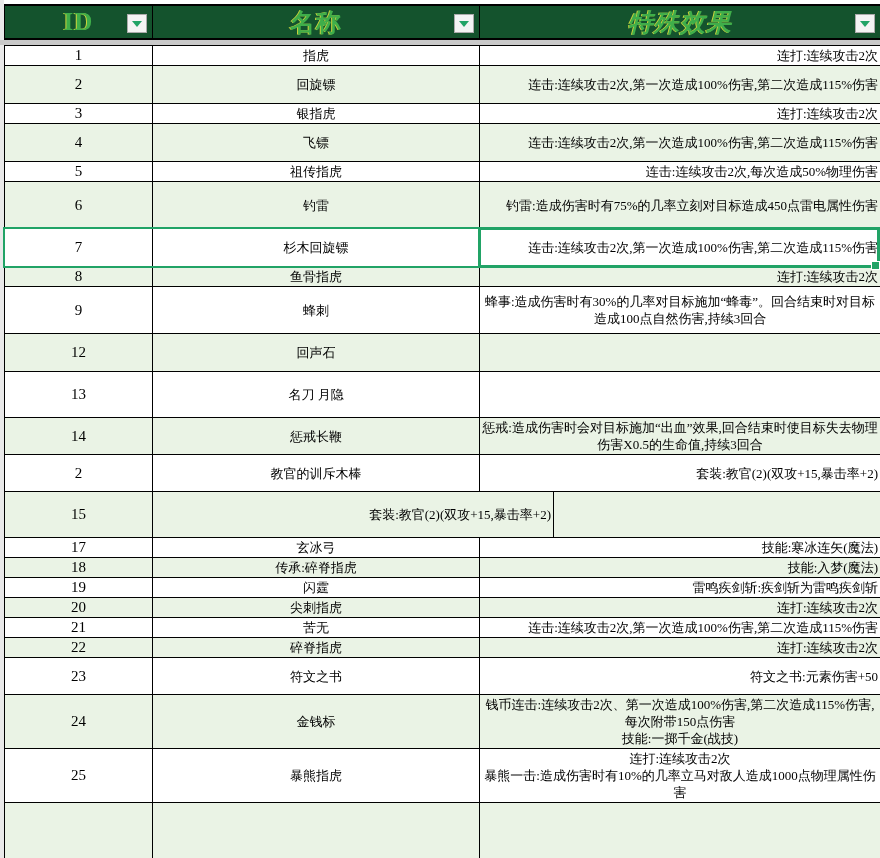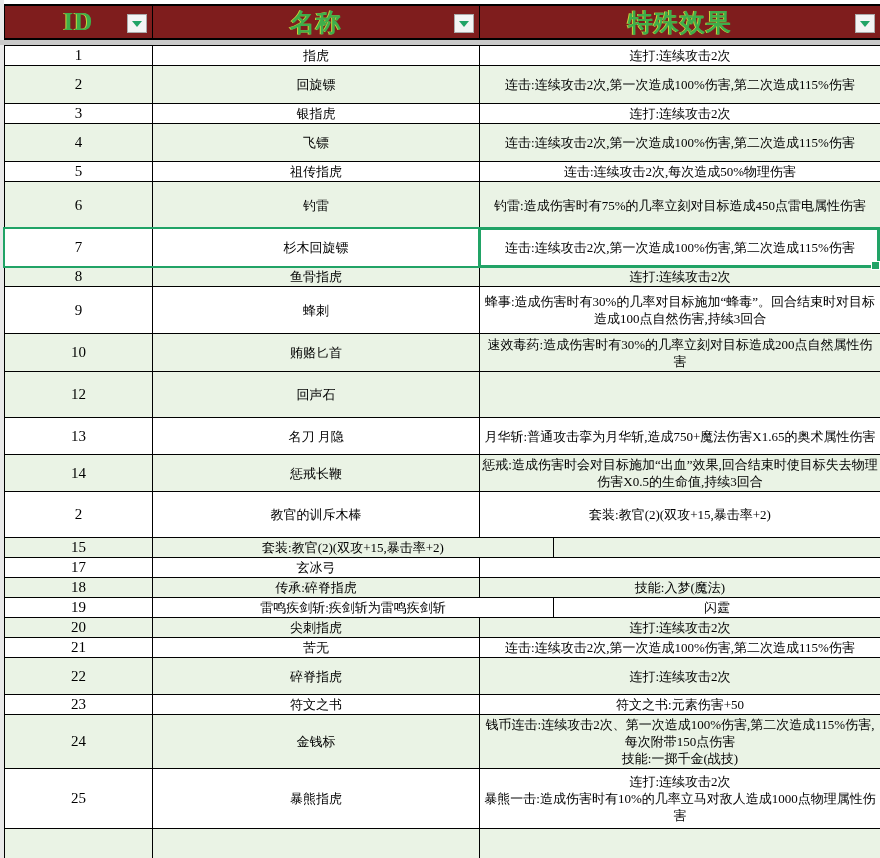"ID" .header-row { background: #7f1d1d -> #14532d }
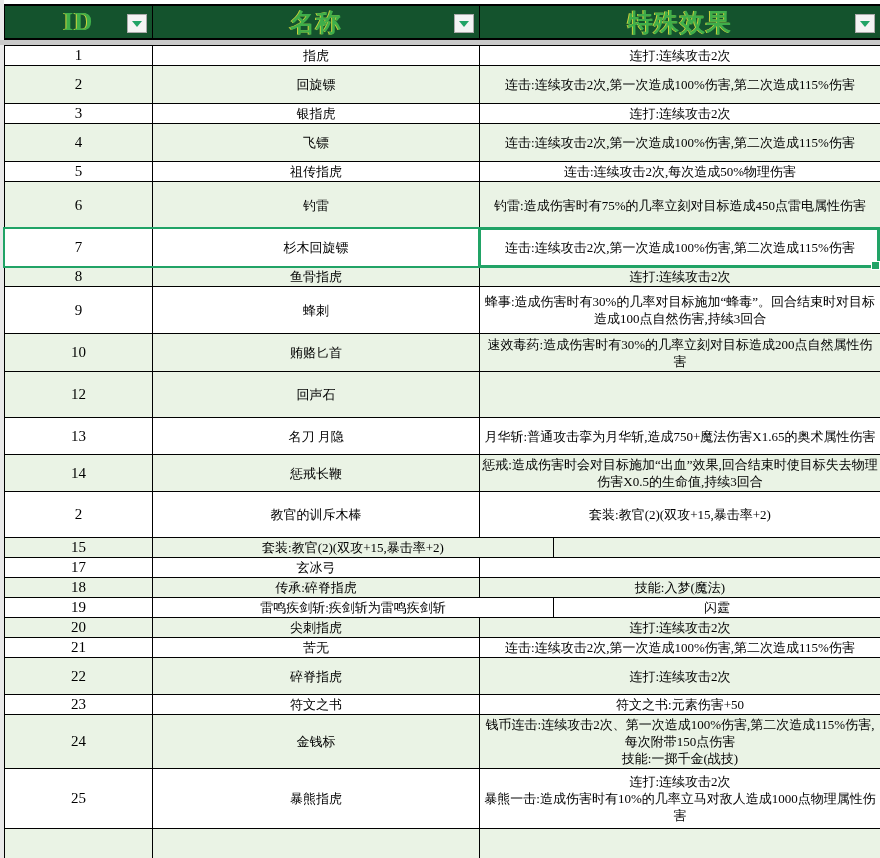"特殊效果" .w-effect { font-style: none -> italic }
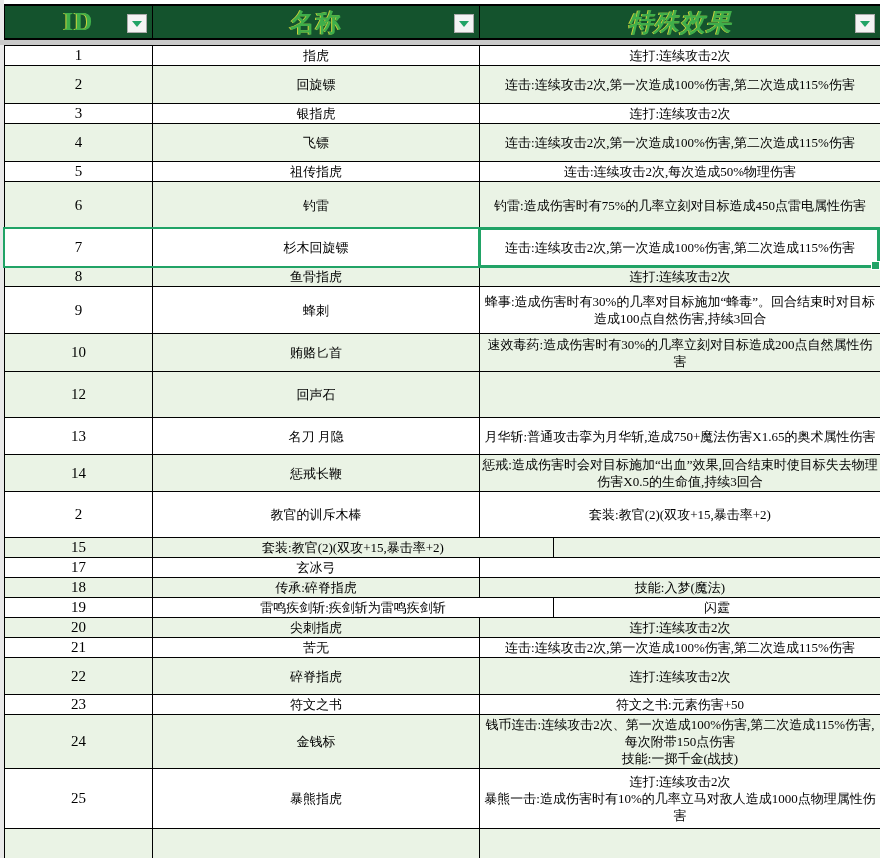"连打:连续攻击2次" .c-effect { justify-content: none -> flex-end }
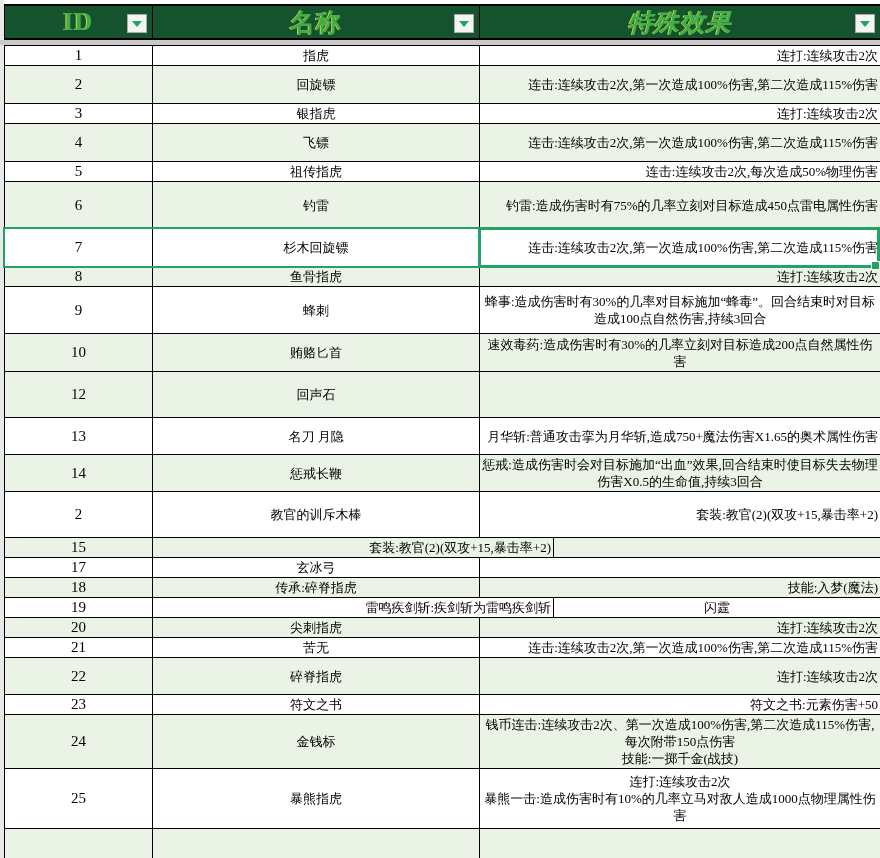"10" div.row { html: <div> <div> <span>10</span> </div> <div> <span>贿赂匕首</span> </div> <div> <span>速效毒药:造成伤害时有30%的几率立刻对目标造成200点自然属性伤害</span> </div> </div> -> none }
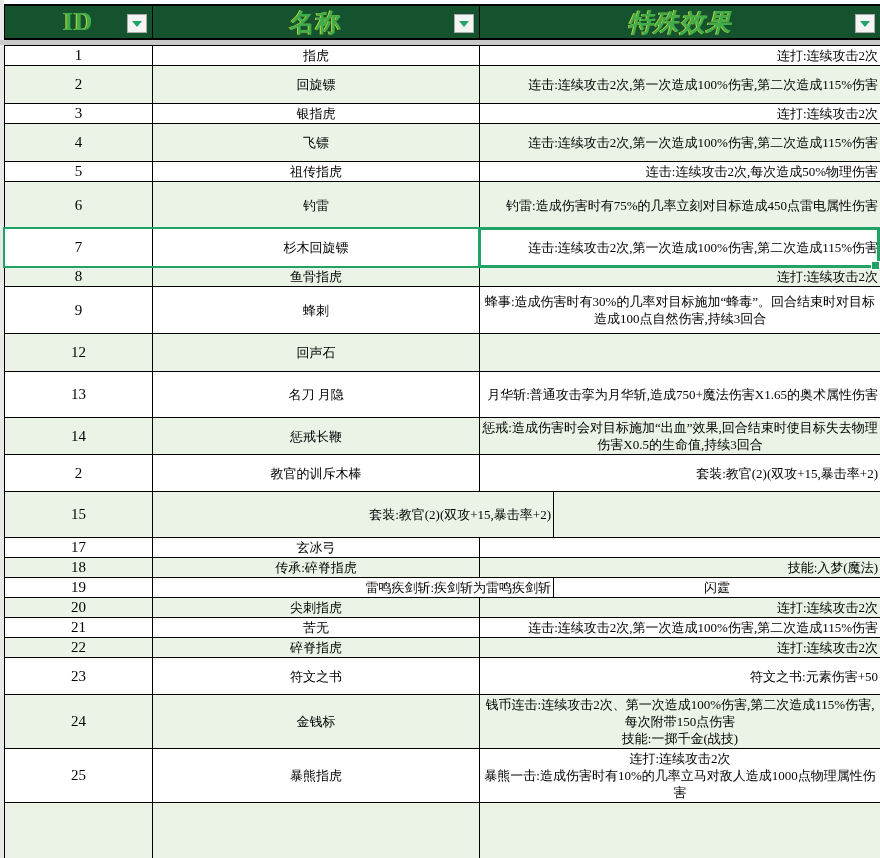"月华斩:普通攻击挛为月华斩,造成750+魔法伤害X1.65的奥术属性伤害" div.cell { html: <div> <span>月华斩:普通攻击挛为月华斩,造成750+魔法伤害X1.65的奥术属性伤害</span> </div> -> none }
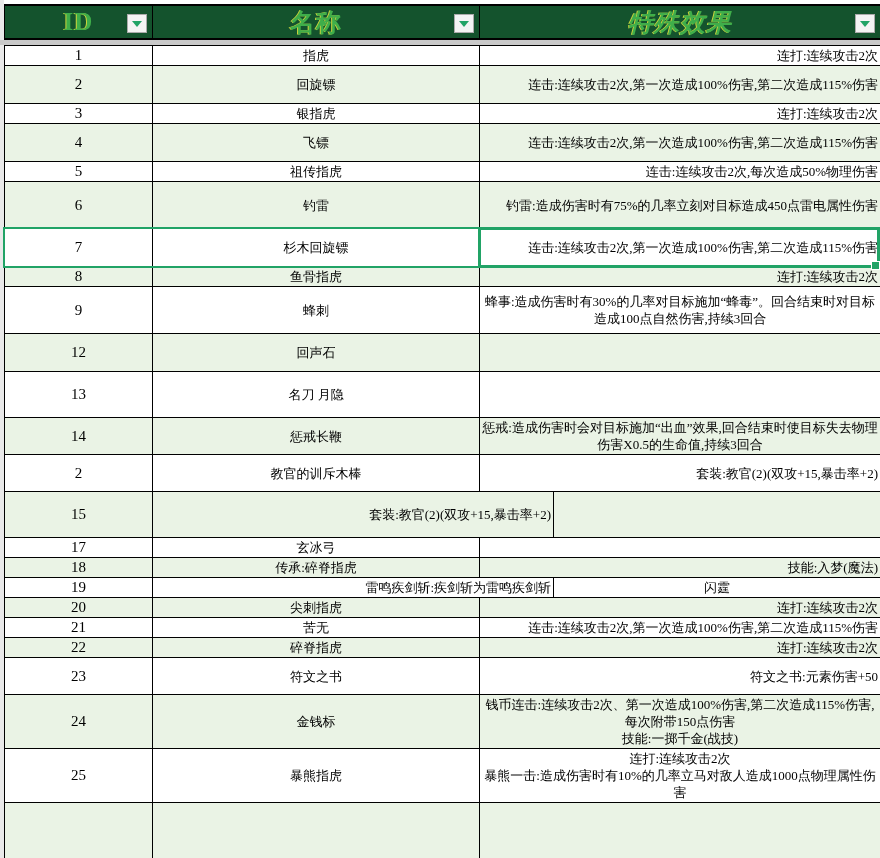"技能:寒冰连矢(魔法)" div.cell { html: none -> <div> <span>技能:寒冰连矢(魔法)</span> </div> }
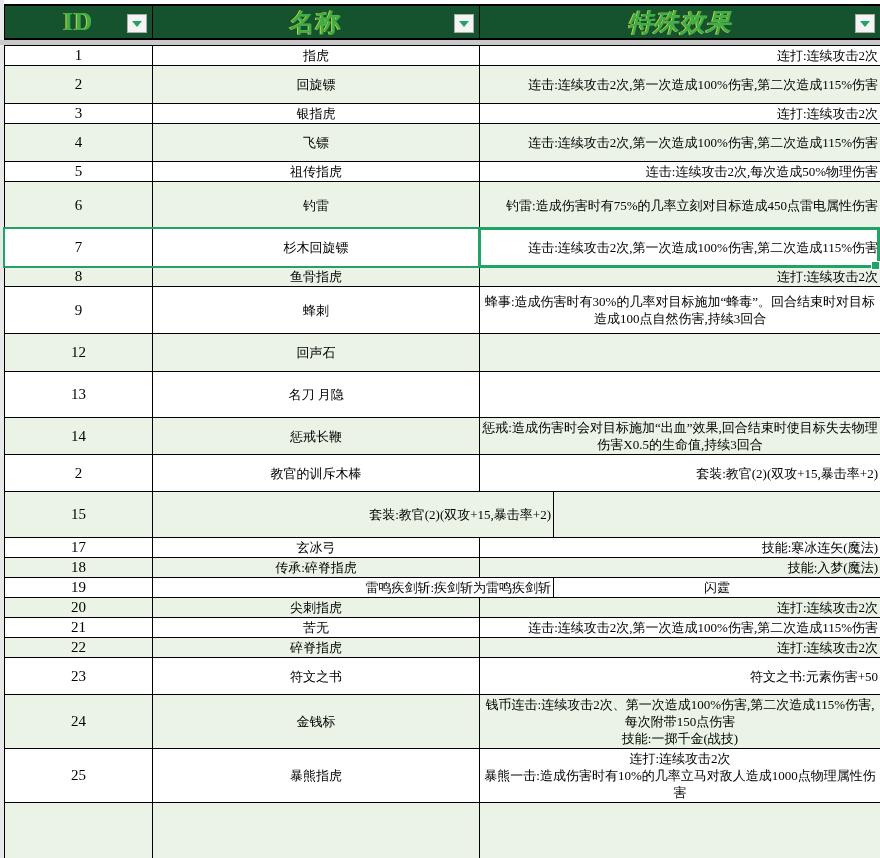"雷鸣疾剑斩:疾剑斩为雷鸣疾剑斩" div.cell { order: before "闪霆" -> after "闪霆" }
